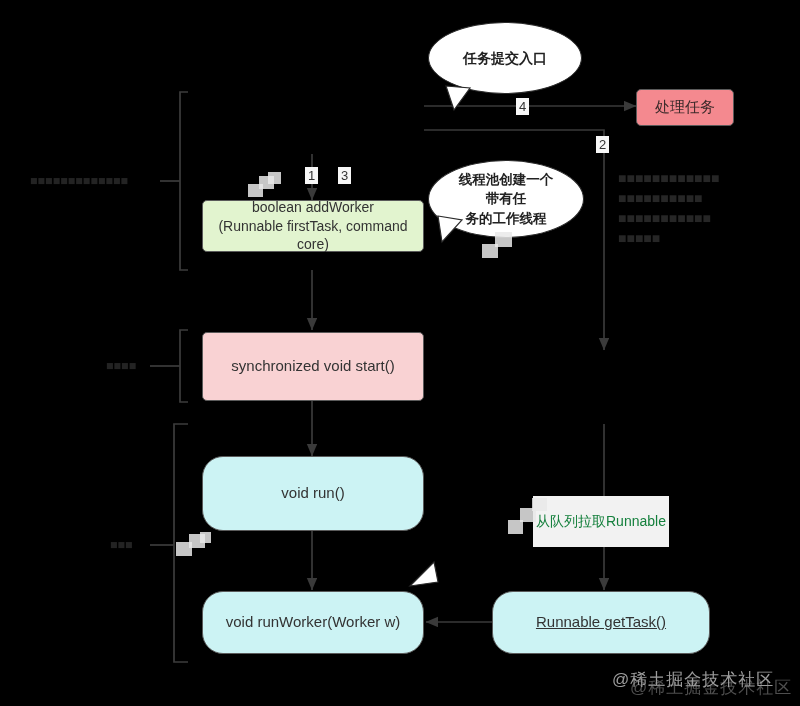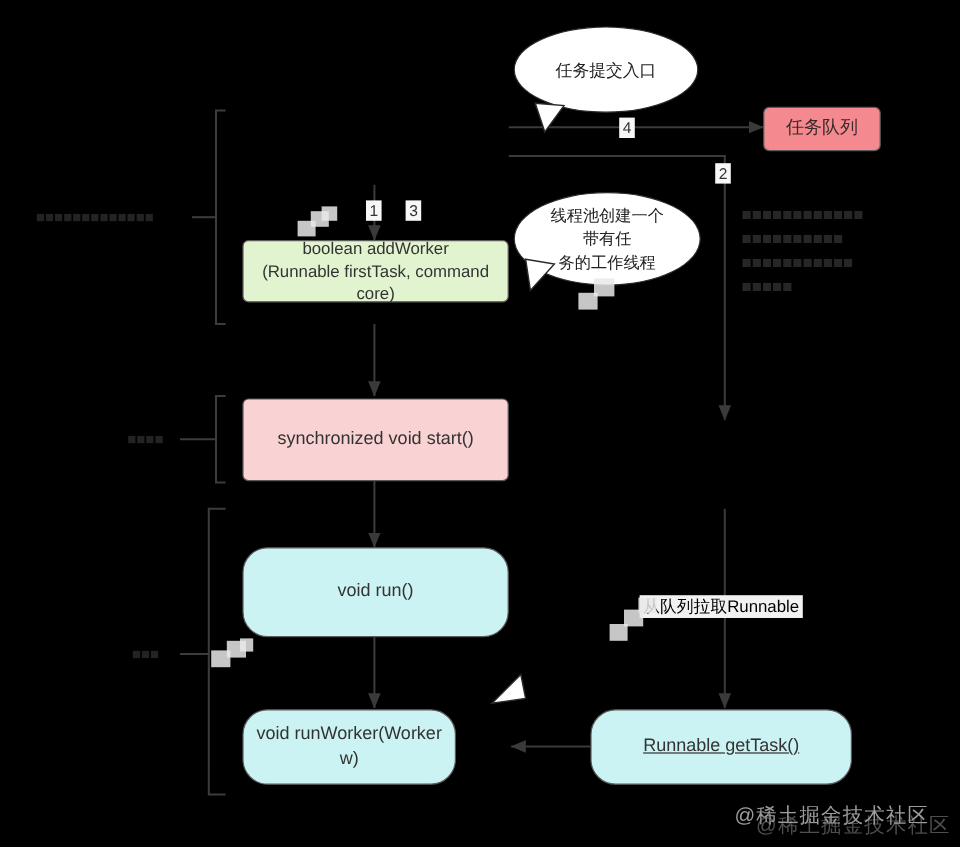"任务提交入口" .bubble { font-weight: none -> bold }
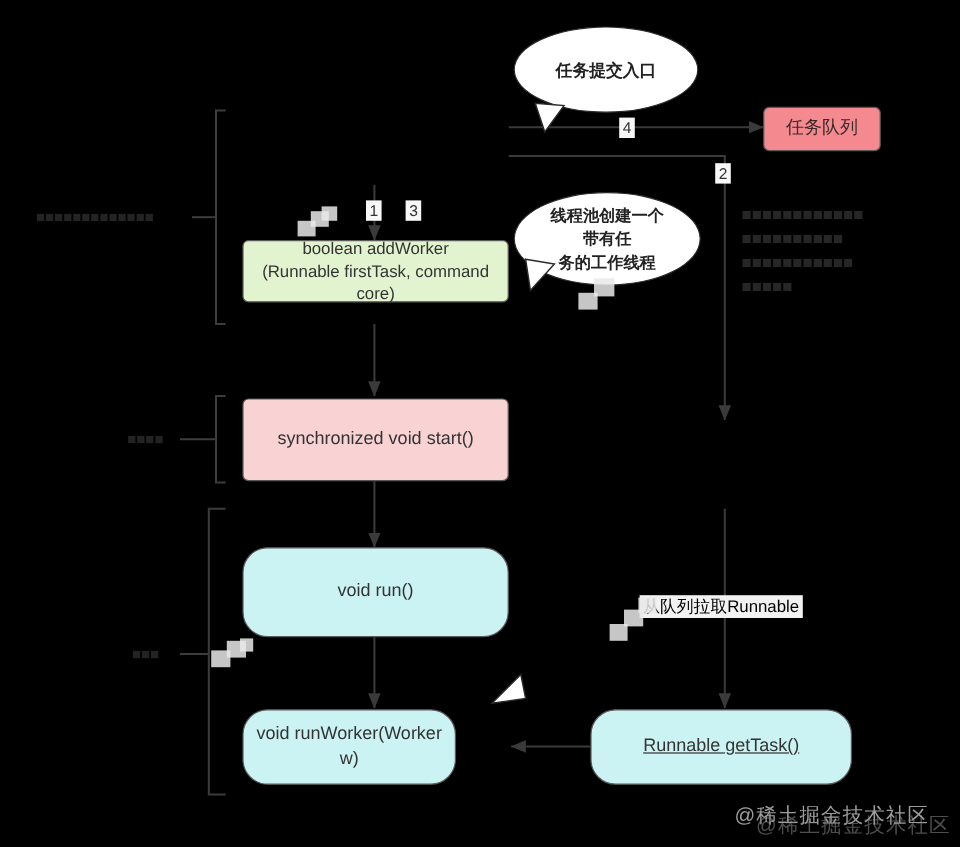"任务队列" span { text: 任务队列 -> 处理任务 }
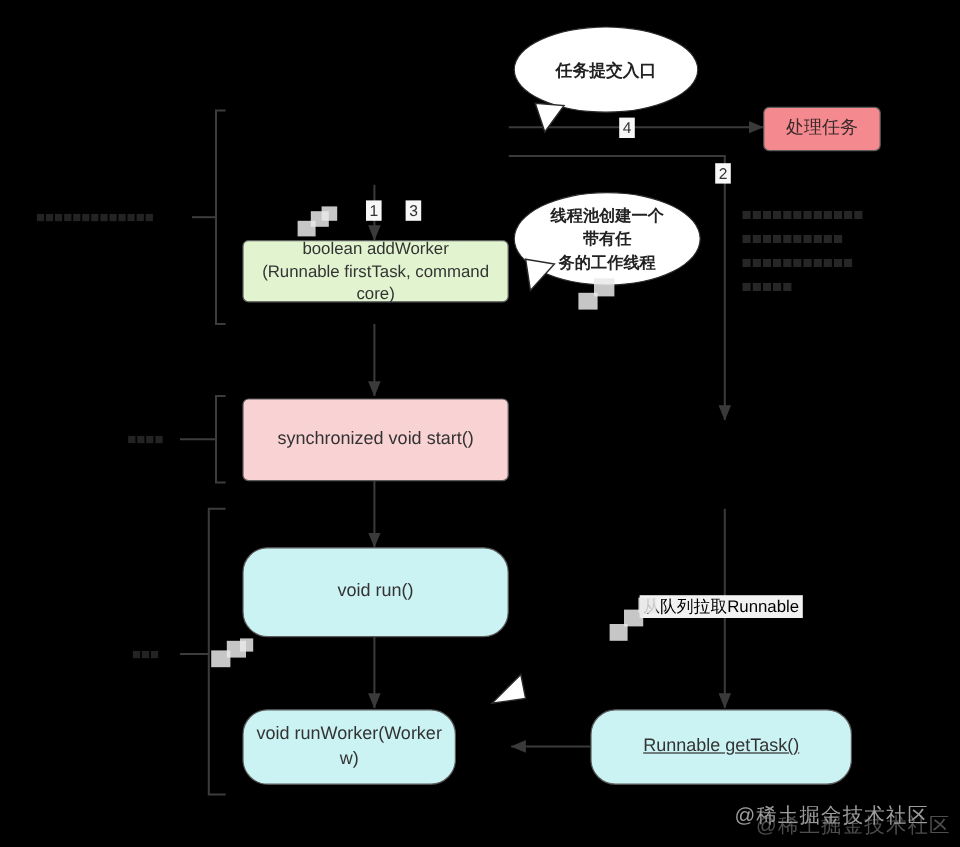"从队列拉取Runnable" .edgelabel { color: #000000 -> #15803d; padding: 1px 3px -> 17px 3px }
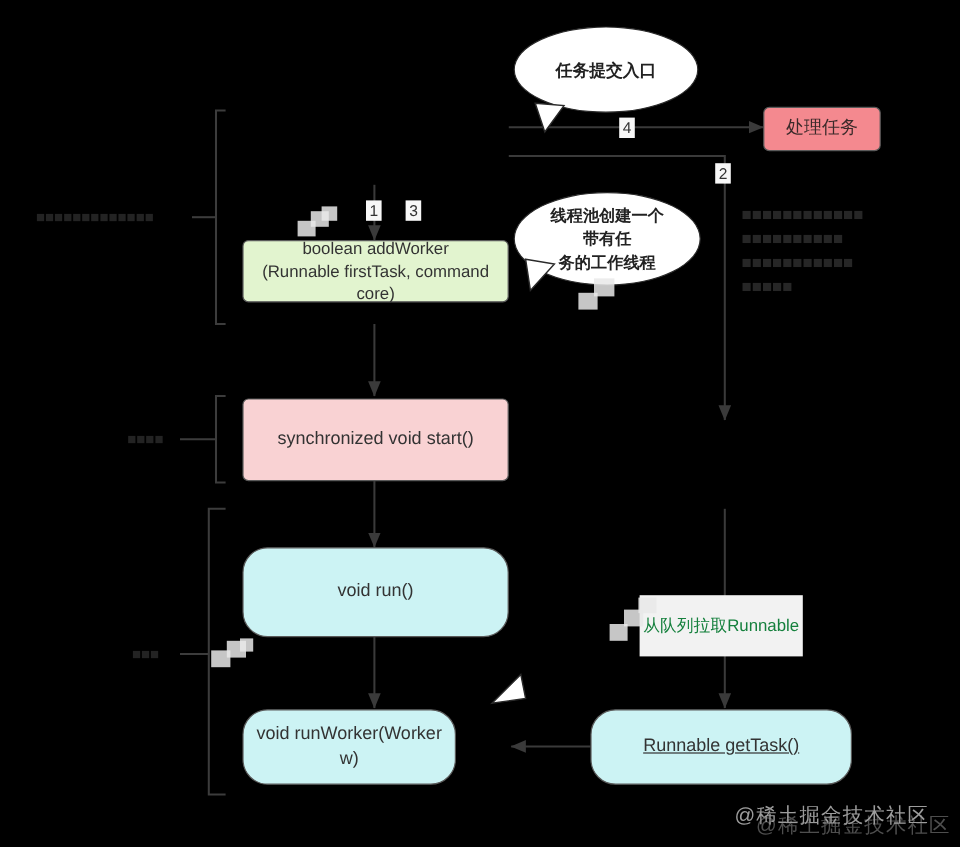"void runWorker(Worker w)" div.node { width: 178px -> 222px }
